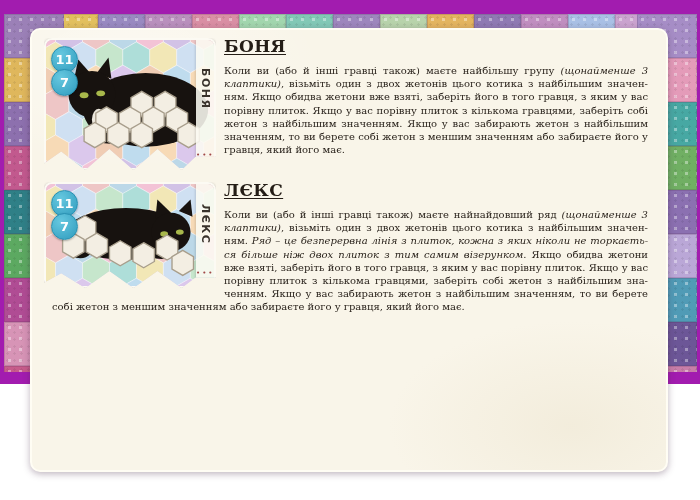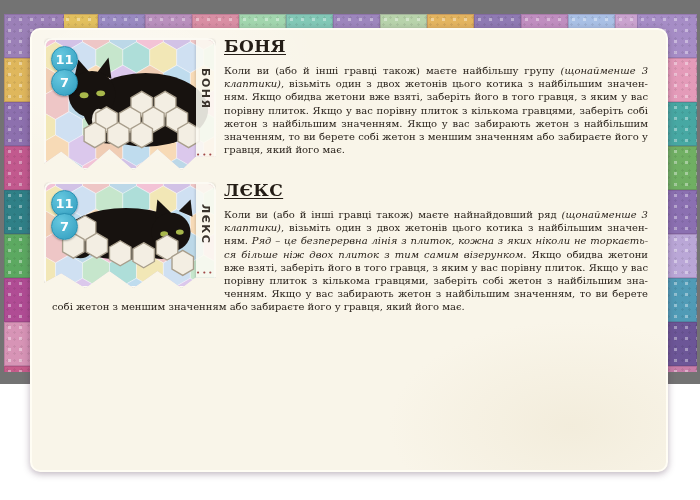"11" #stage { background: #737373 -> #a21caf }
